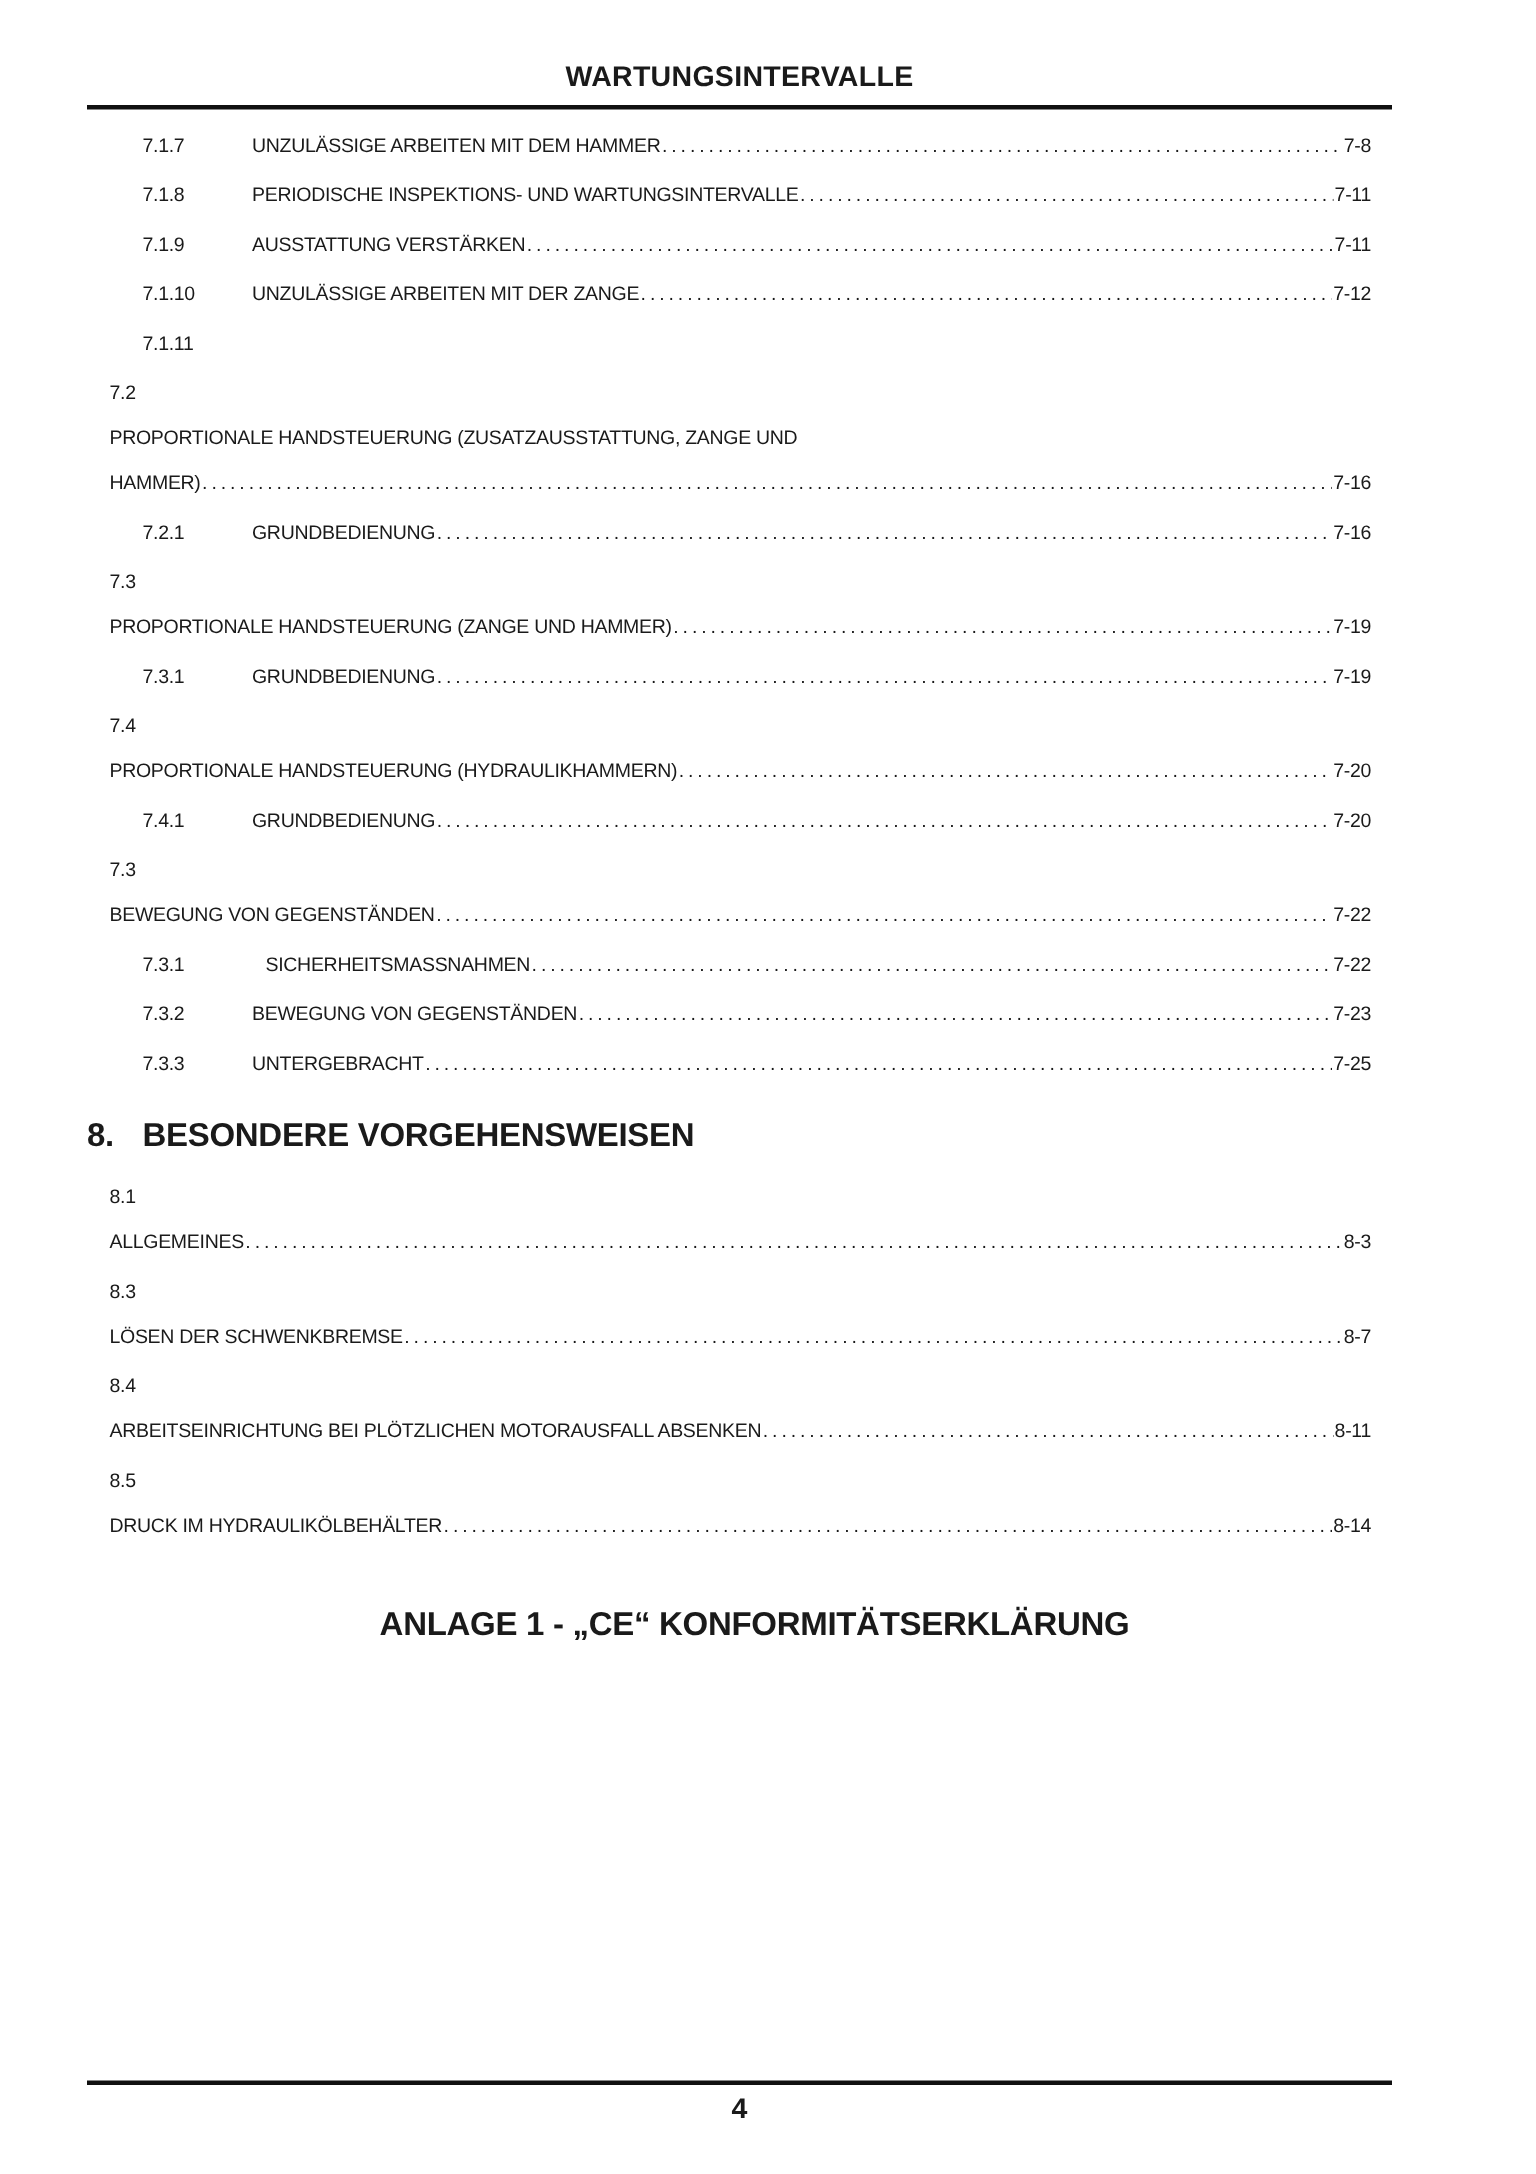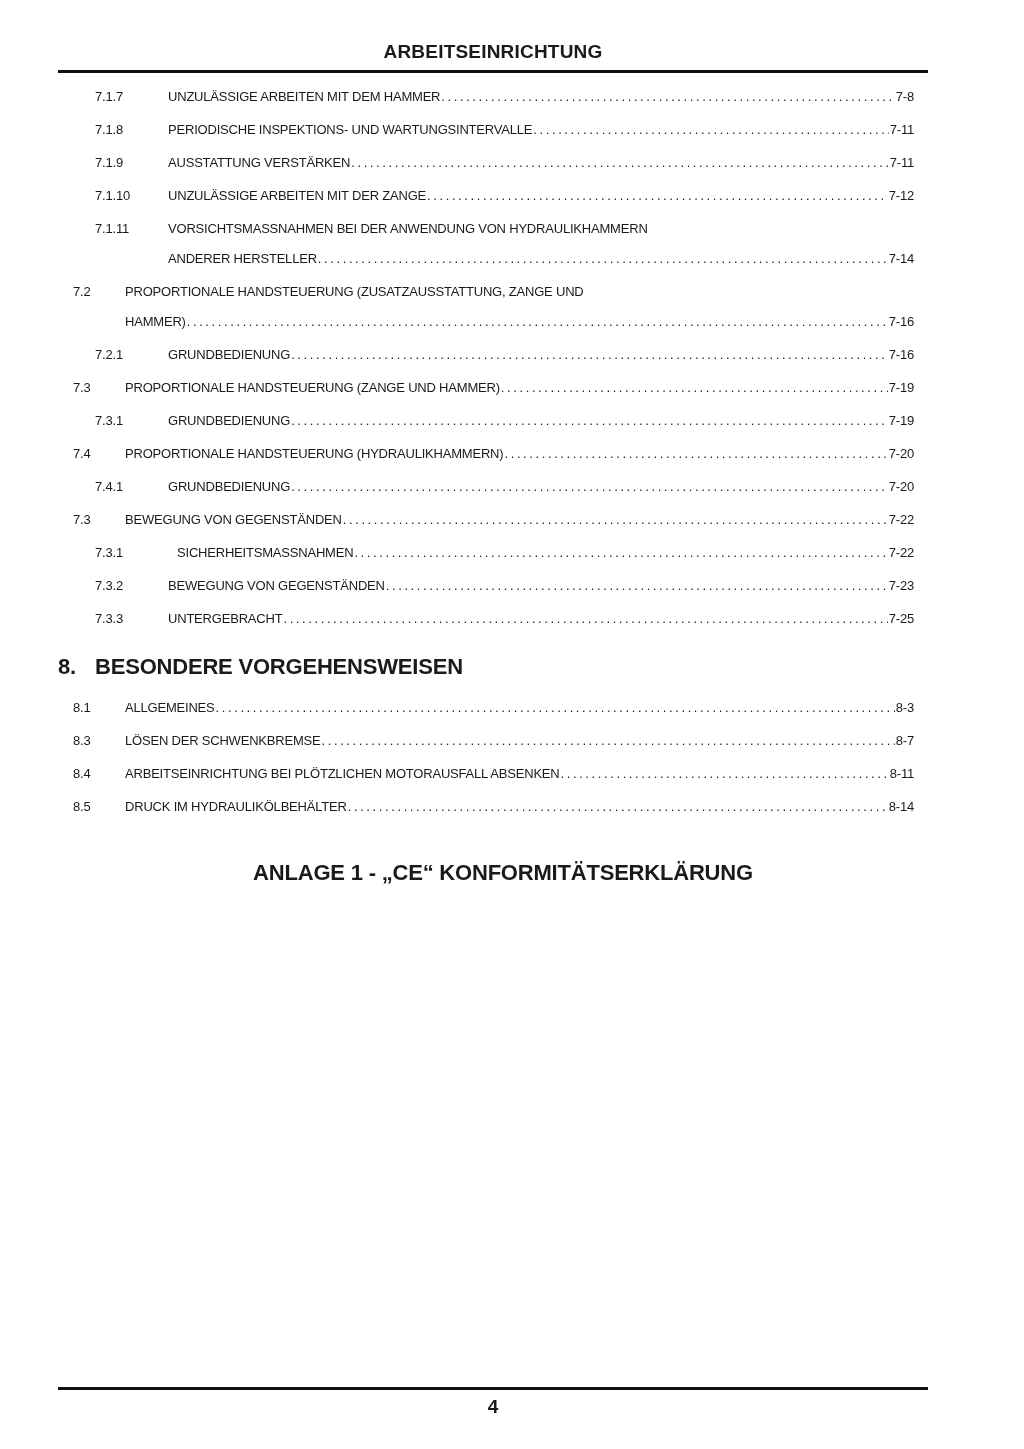"ARBEITSEINRICHTUNG" div.doc-title { text: ARBEITSEINRICHTUNG -> WARTUNGSINTERVALLE }
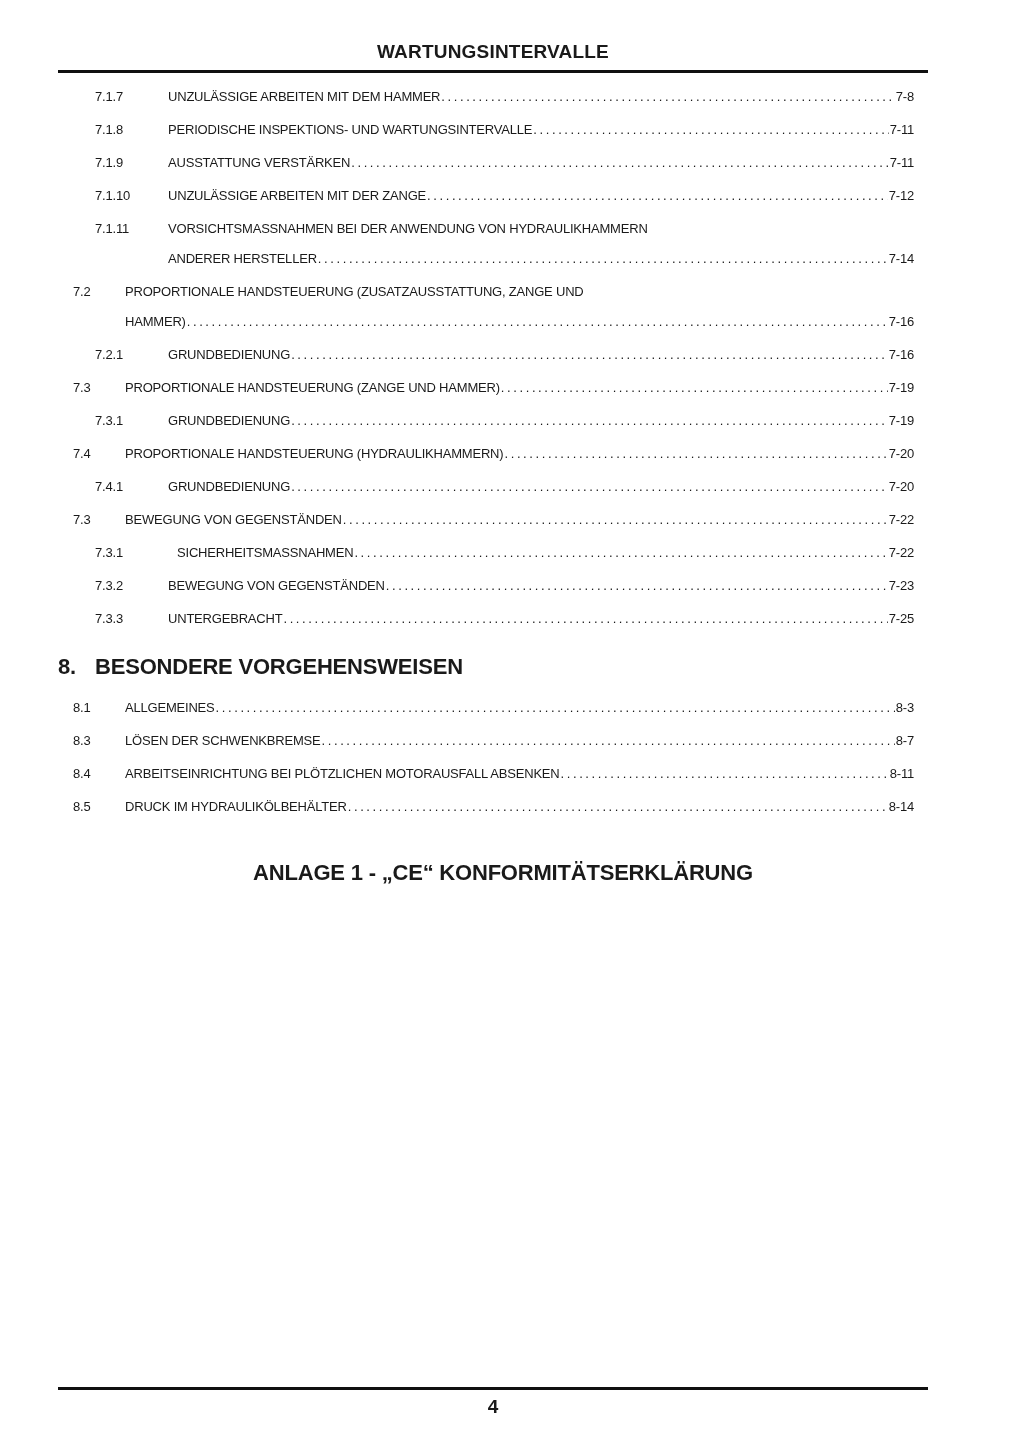"VORSICHTSMASSNAHMEN BEI DER ANWENDUNG" span.entry-body { html: <span> <span> <span>VORSICHTSMASSNAHMEN BEI DER ANWENDUNG VON HYDRAULIKHAMMERN</span> </span> <span> <span>ANDERER HERSTELLER</span> <span></span> <span>7-14</span> </span> </span> -> none }
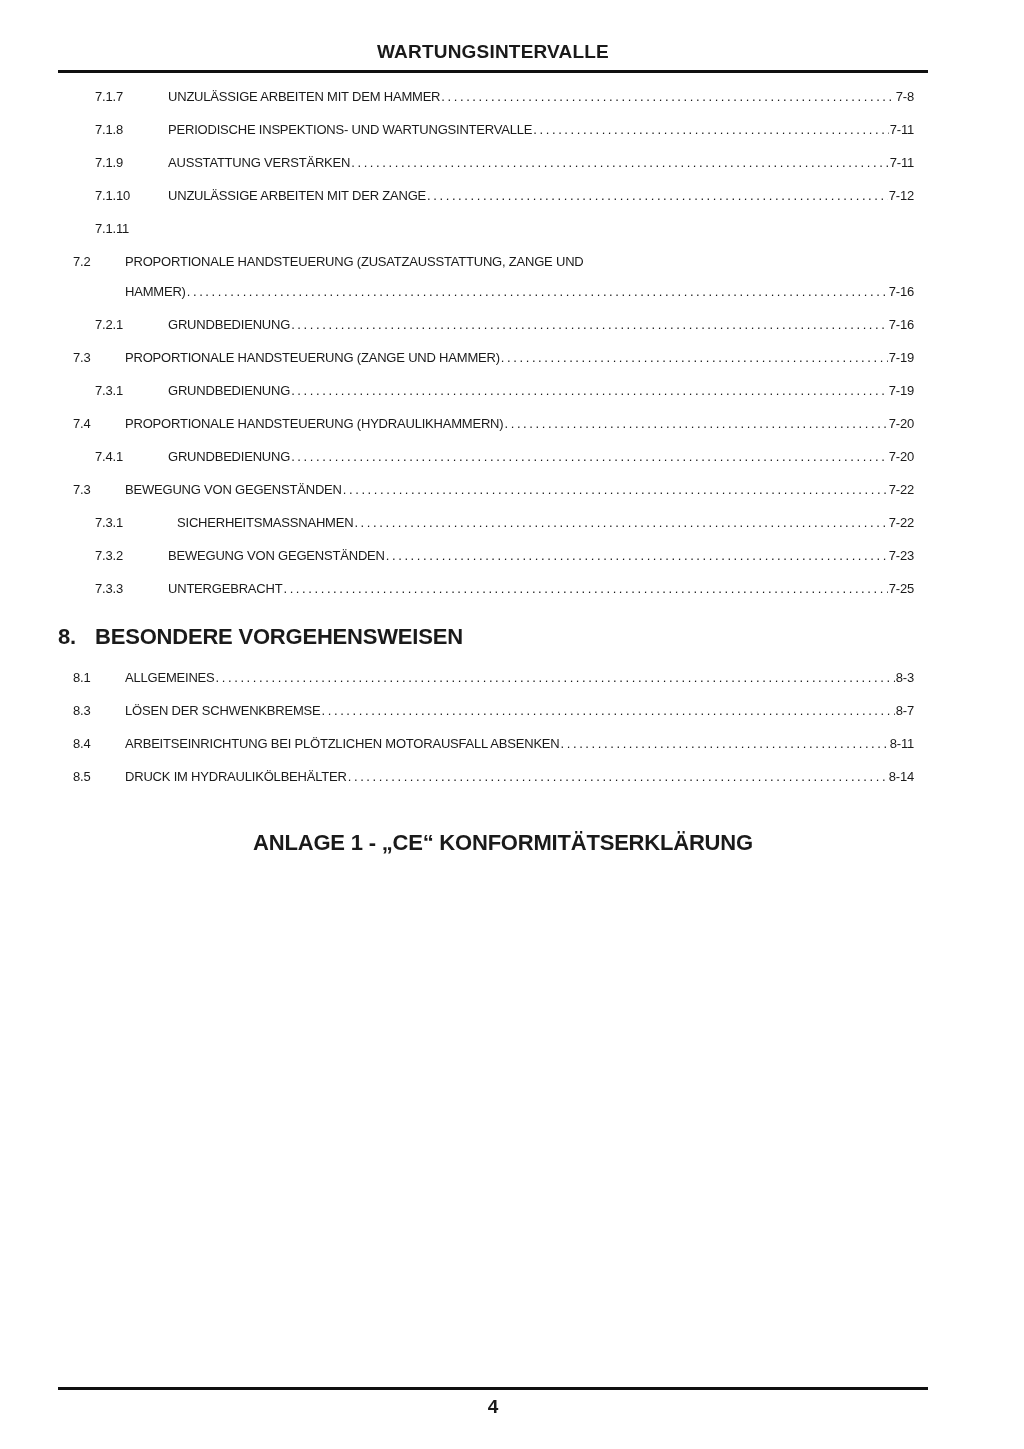"7.2" .level-2 { flex-direction: none -> column }
